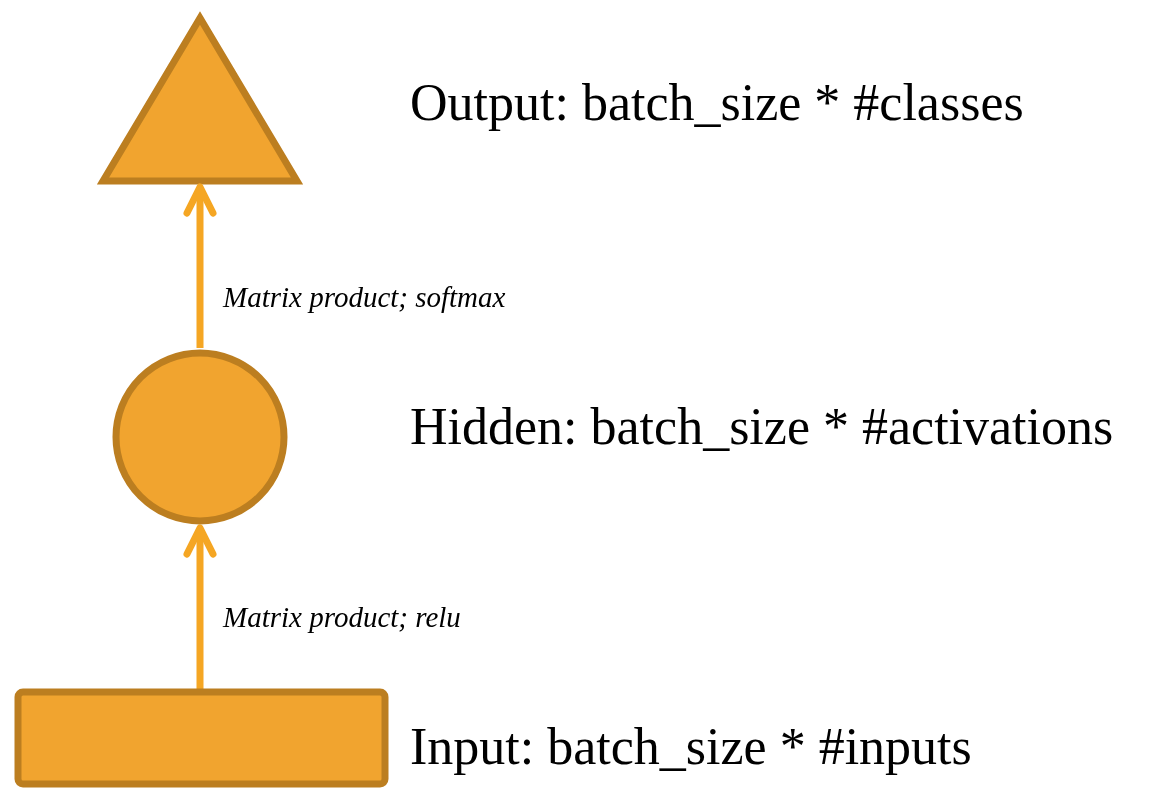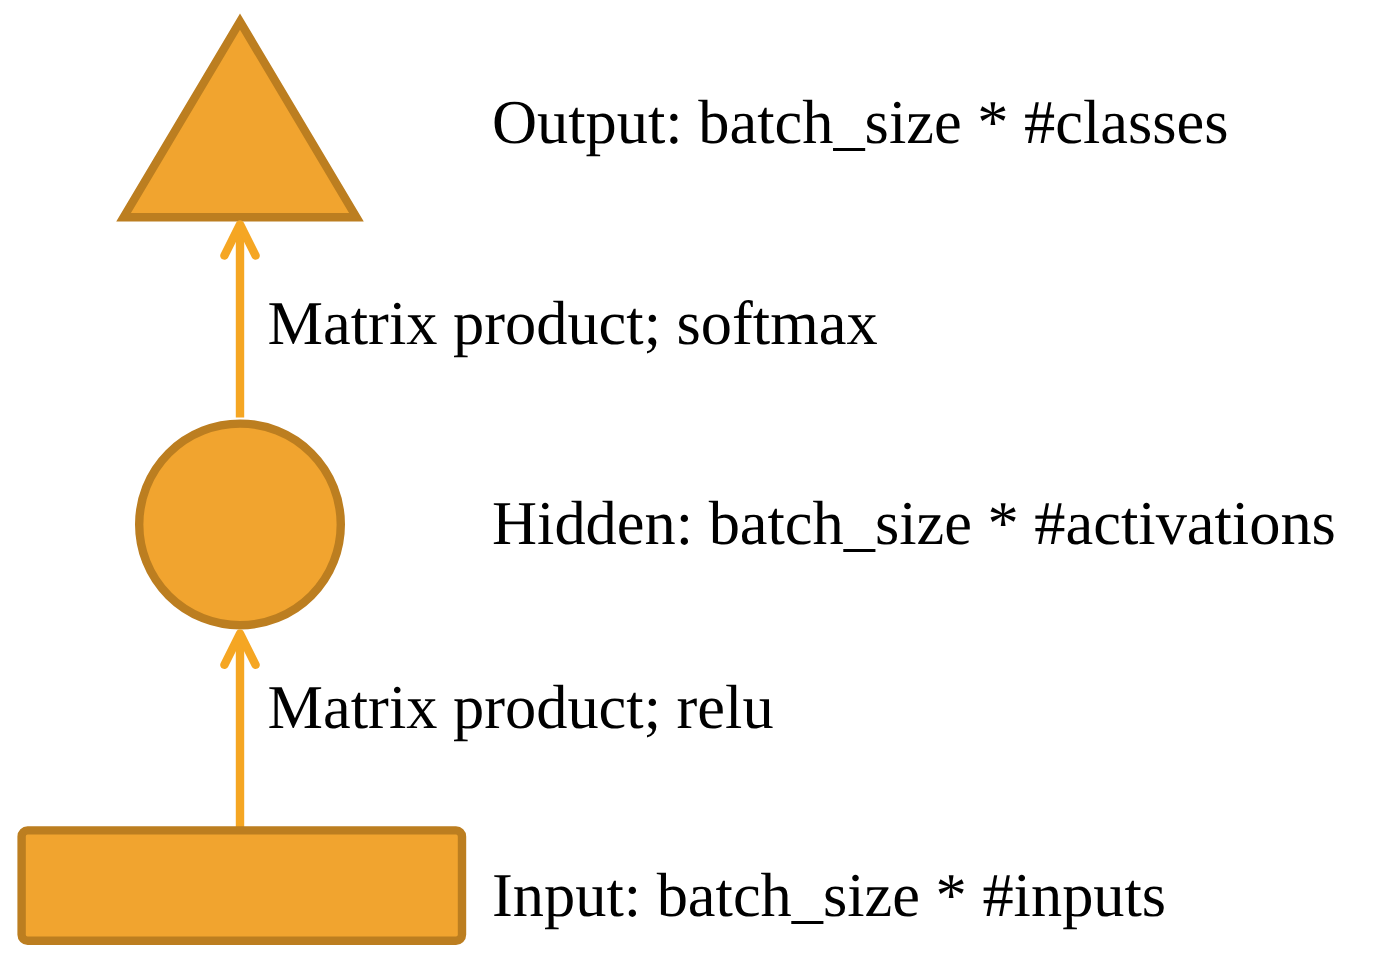"Matrix product; softmax" .edge-label { font-size: 52px -> 29px; font-style: none -> italic; margin-top: none -> 26px }
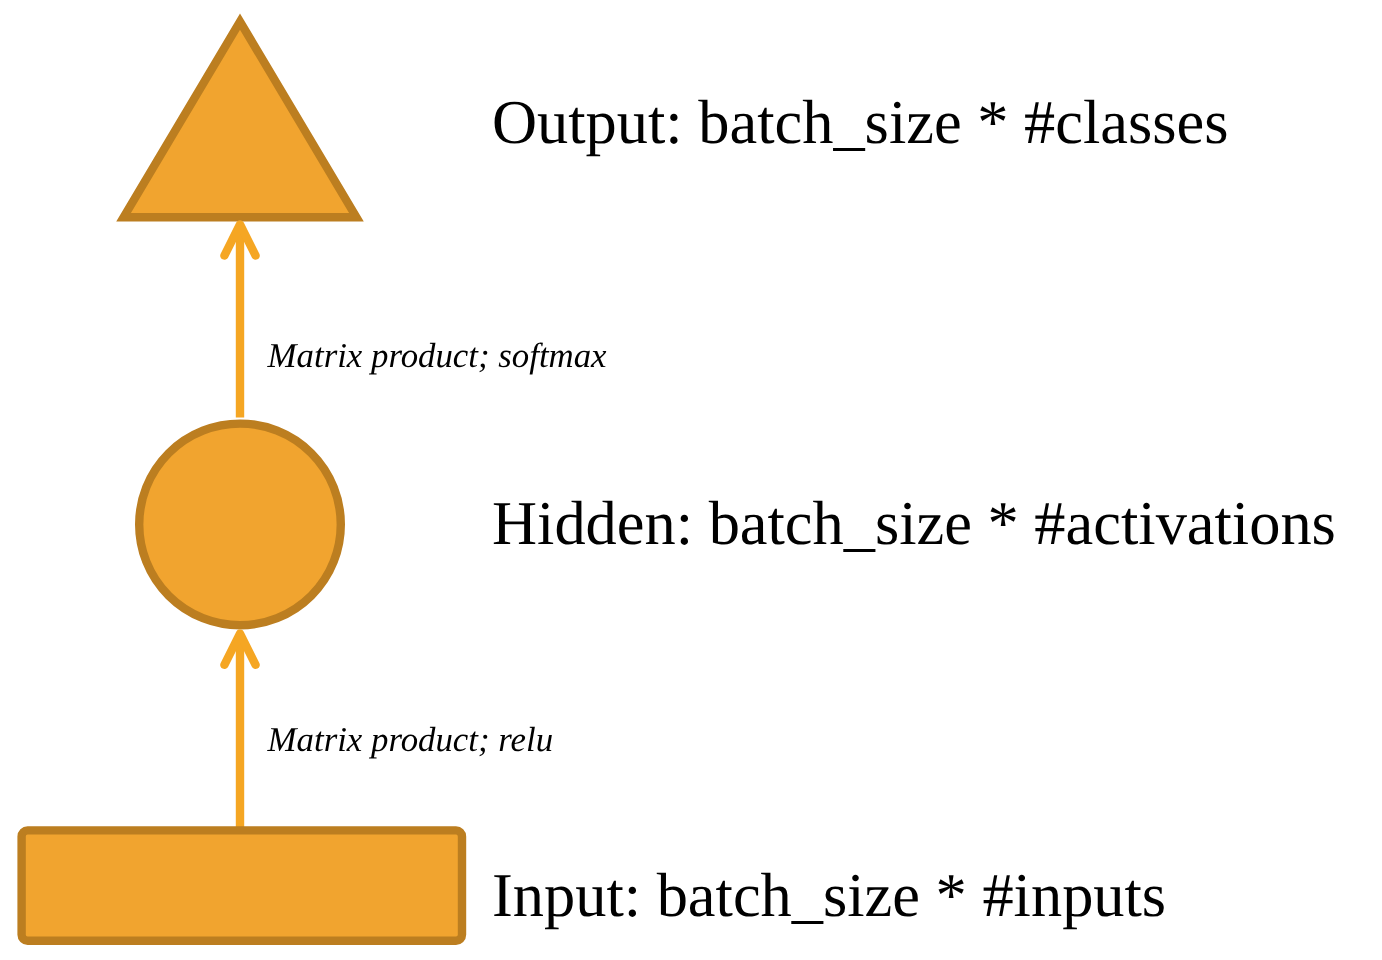"Hidden: batch_size * #activations" .label-hidden { top: 437px -> 427px }
